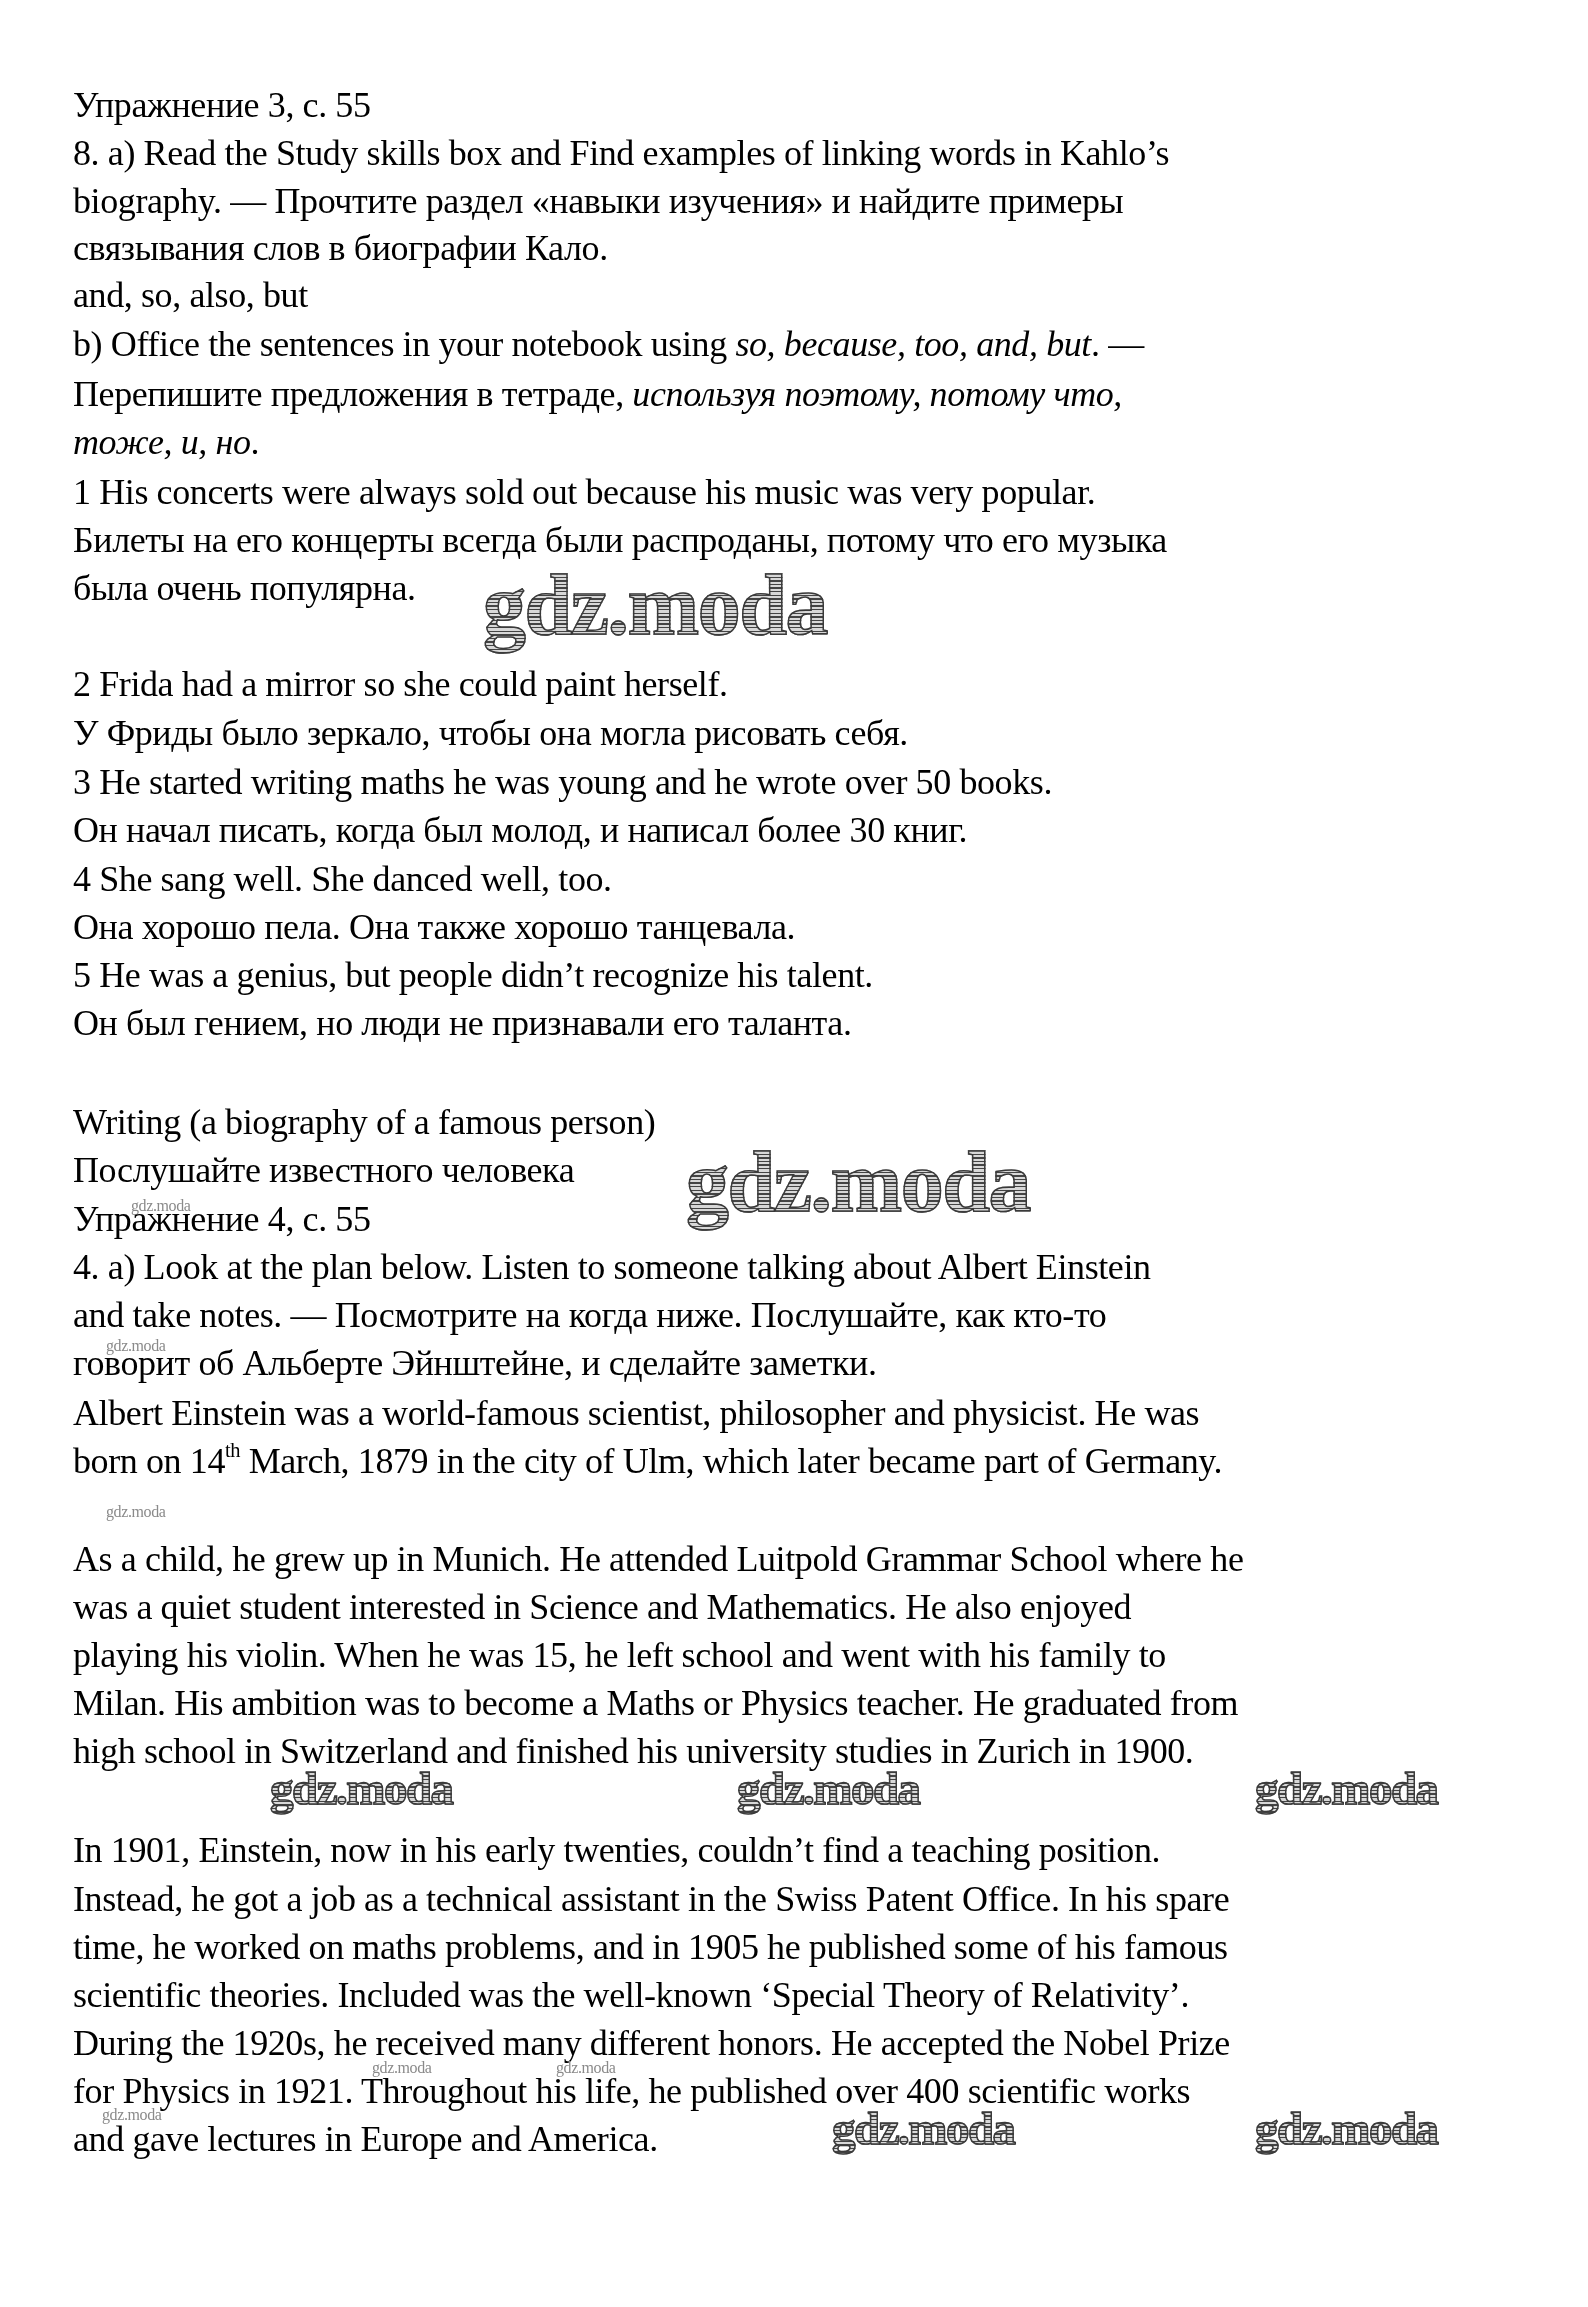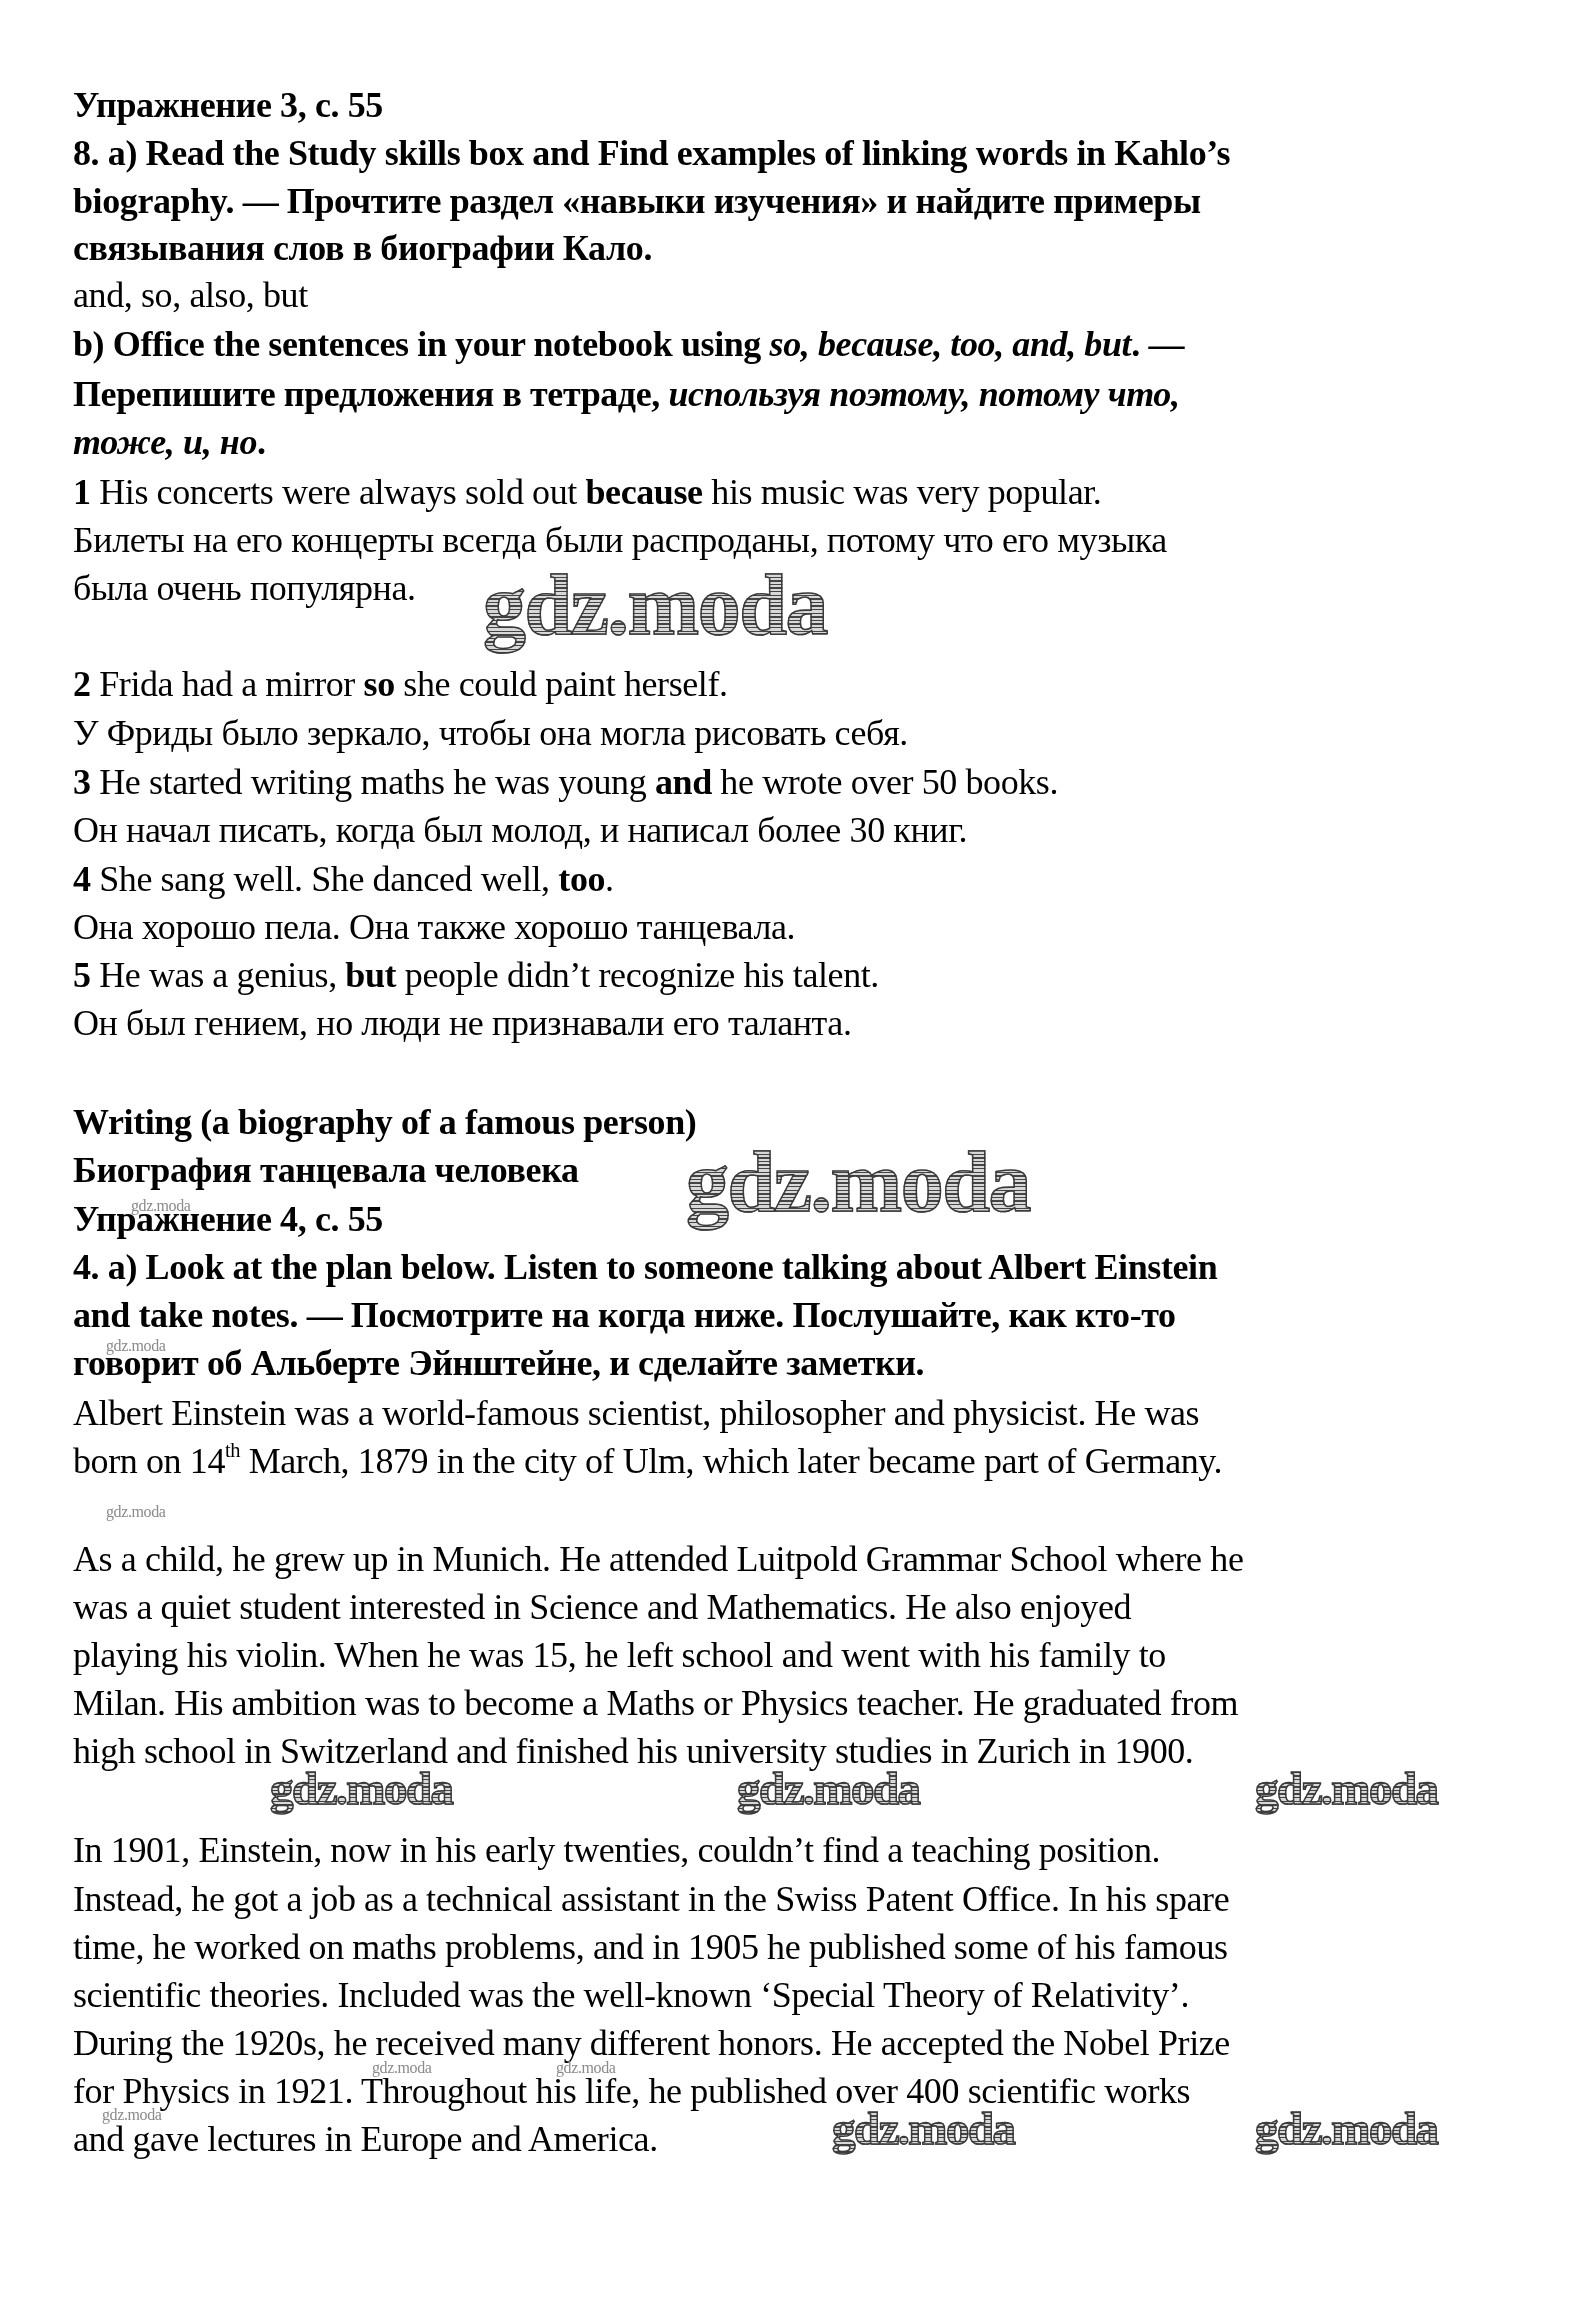"Упражнение 3, с. 55" .b { font-weight: bold -> normal }
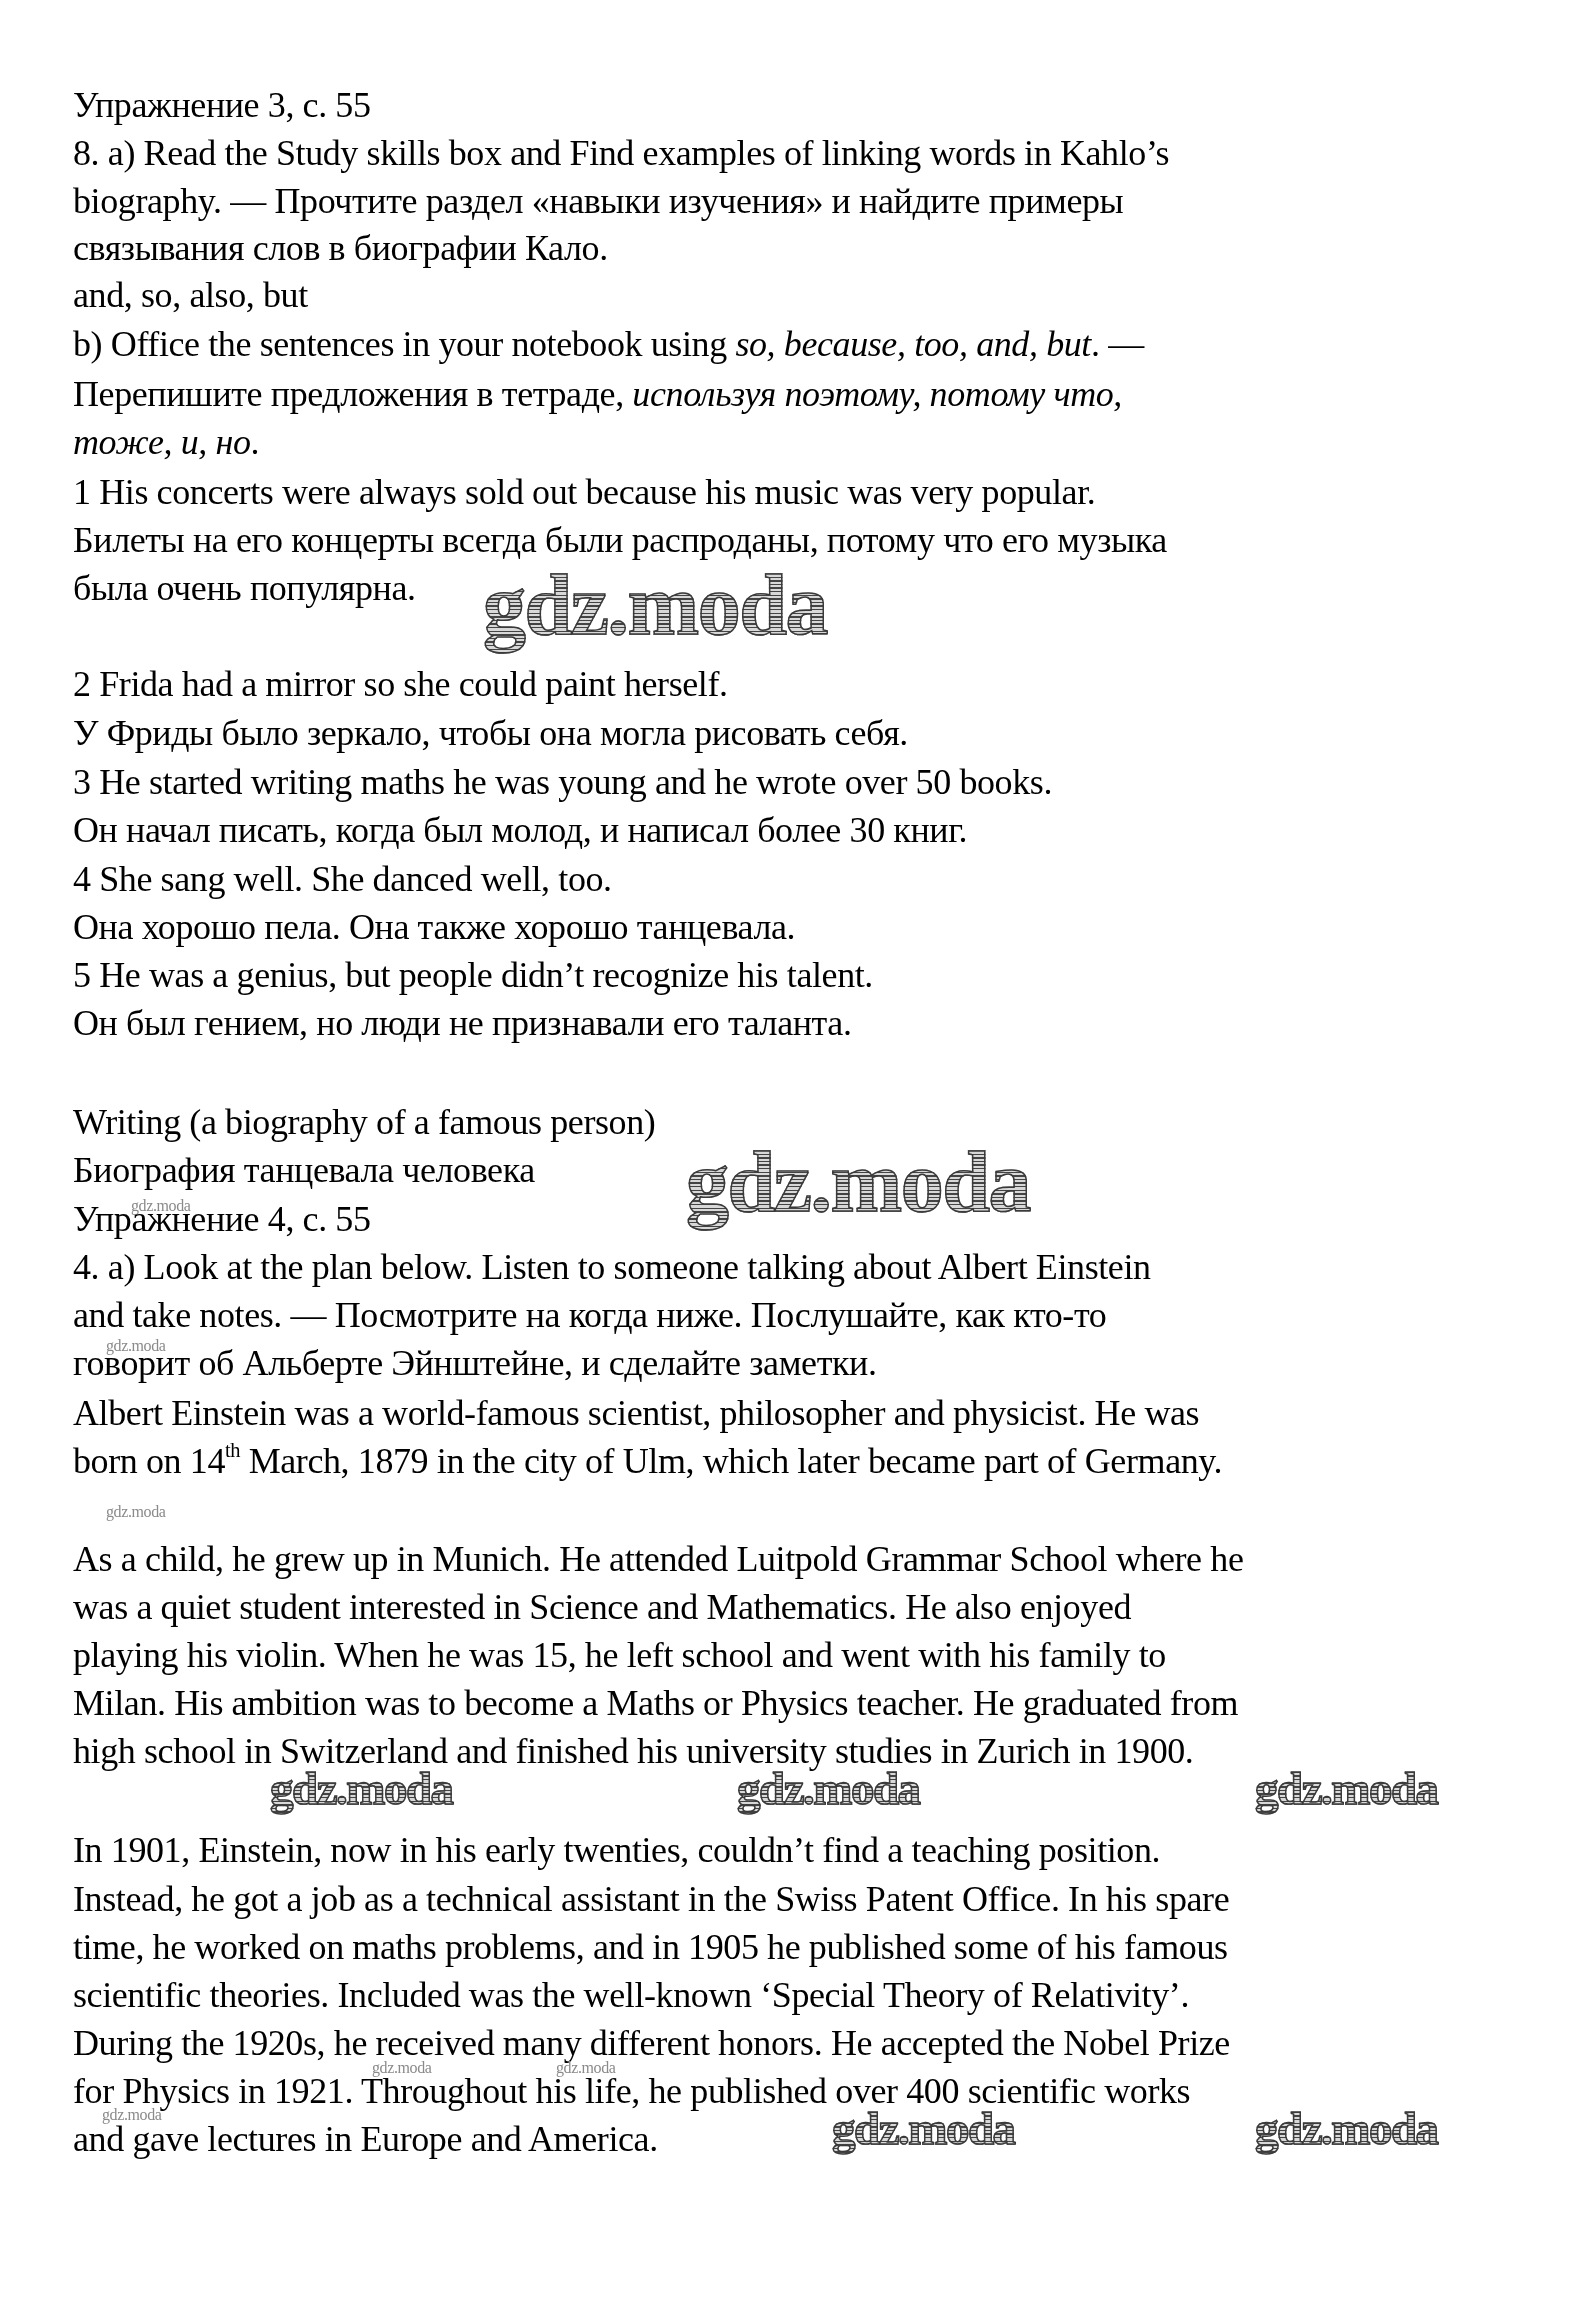"Биография танцевала человека" div.line { text: Биография танцевала -> Послушайте известного }
